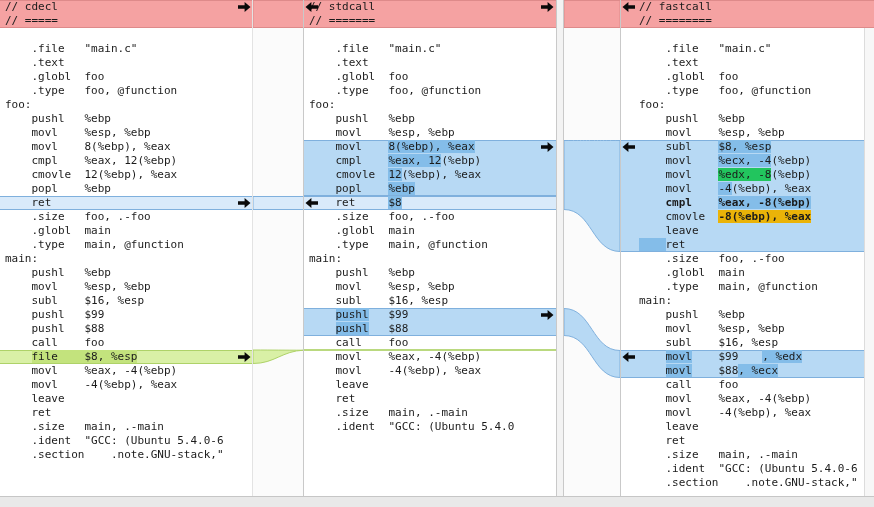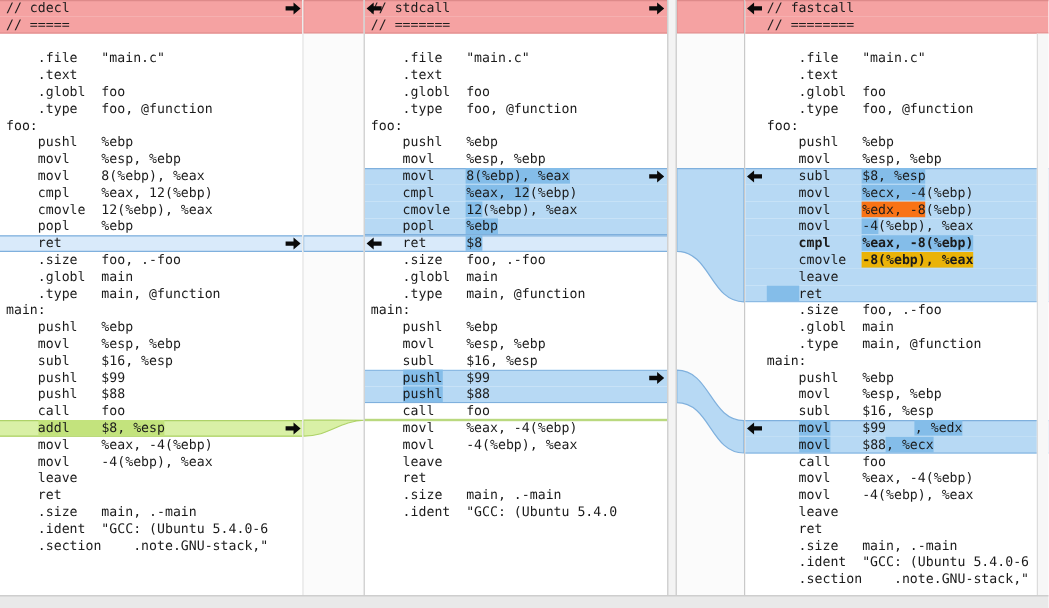"%edx, -8" span { background: #f97316 -> #22c55e }
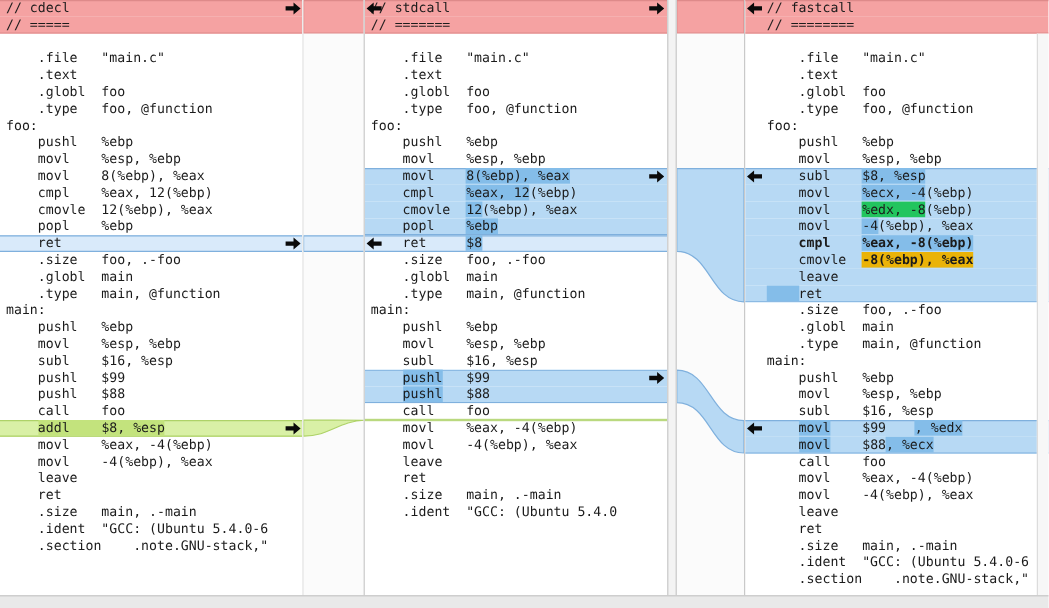"addl $8, %esp" span { text: addl -> file }
